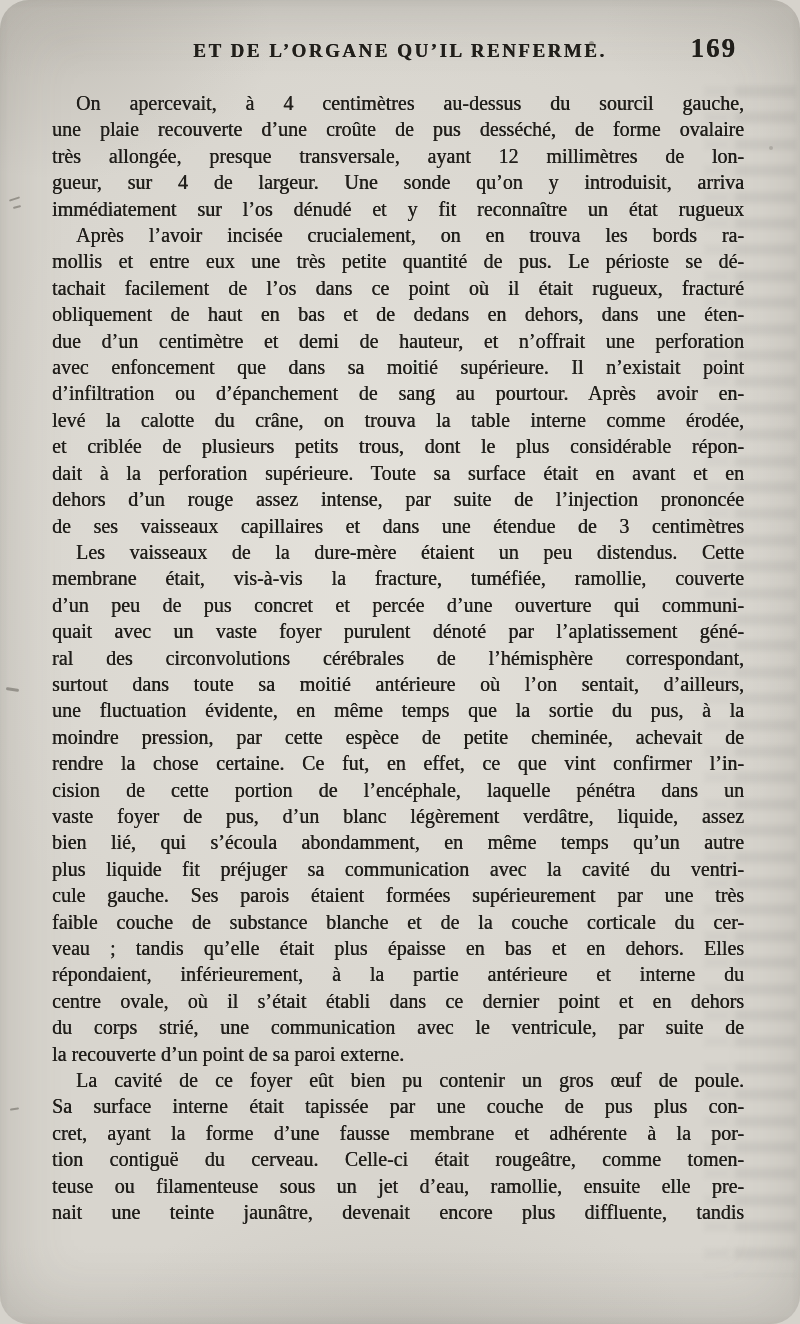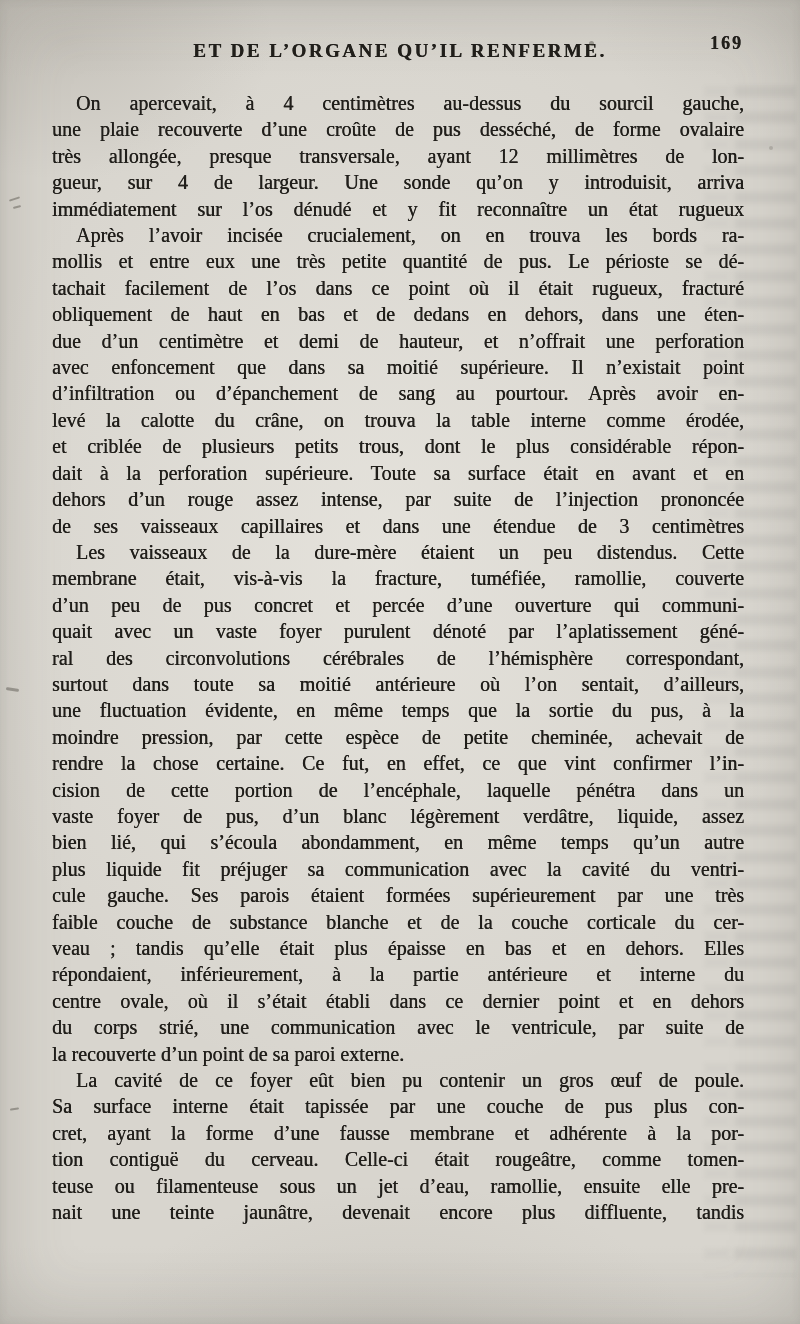"ET DE L’ORGANE QU’IL RENFERME." .page { border-radius: none -> 29px }
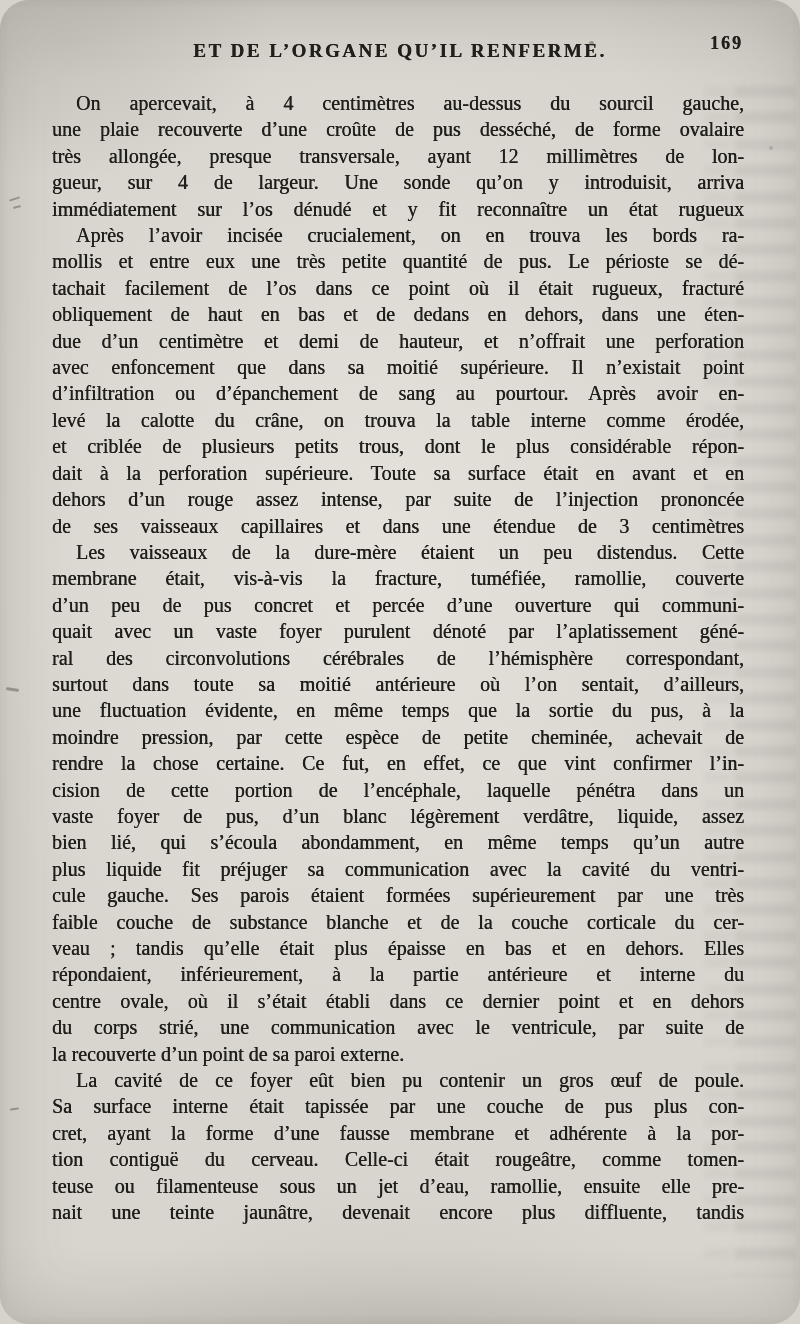"169" .page-number { font-size: 18px -> 27px; right: 2px -> 8px }
